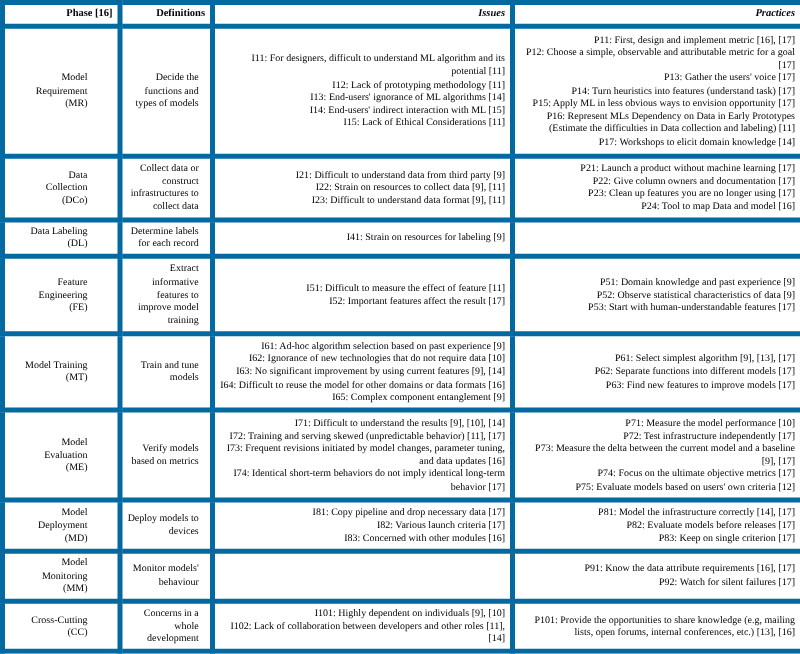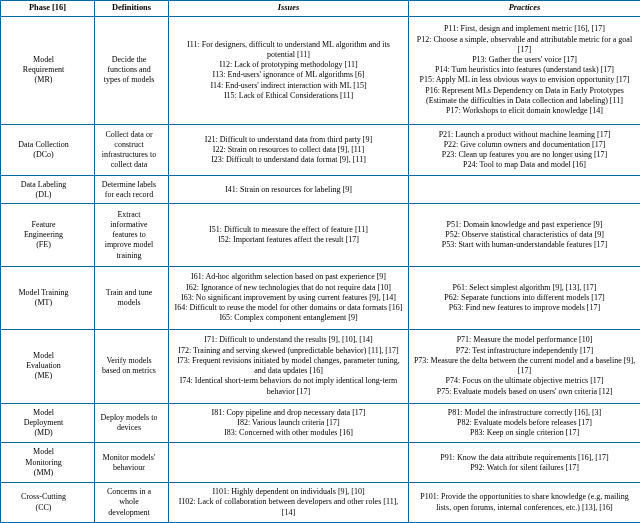"Phase [16]" .paper-table th, .paper-table td { border: 1px solid #0369a1 -> 4px solid #0369a1; text-align: center -> right }
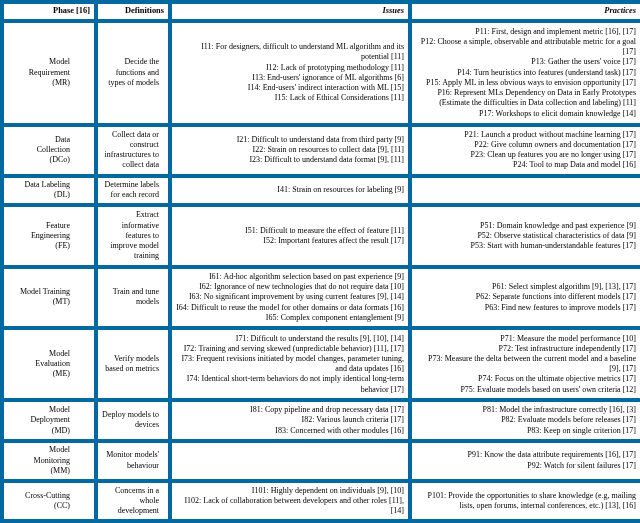"I13: End-users' ignorance of ML" div.item { text: 6 -> 14 }
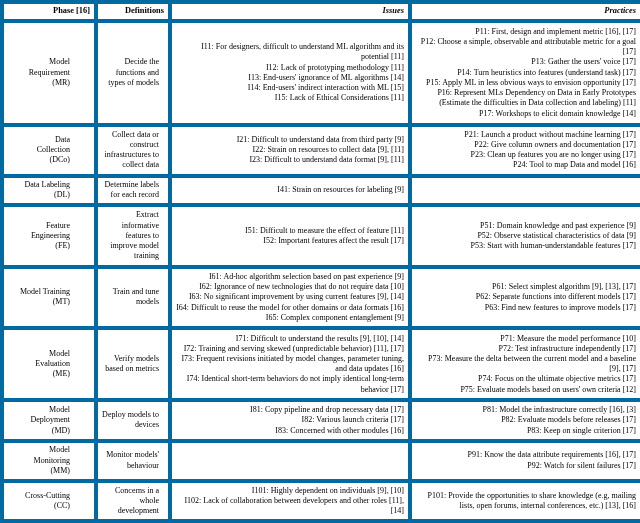"P81: Model the infrastructure correctly" div.item { text: 16], [3 -> 14], [17 }
